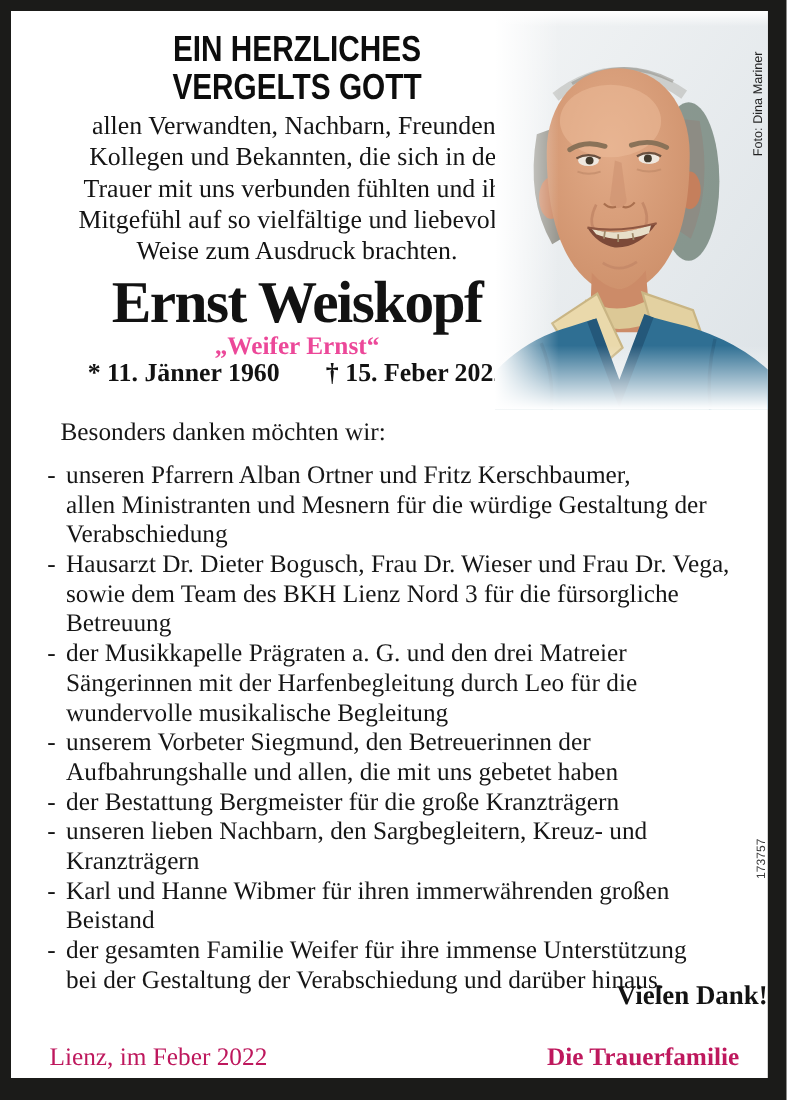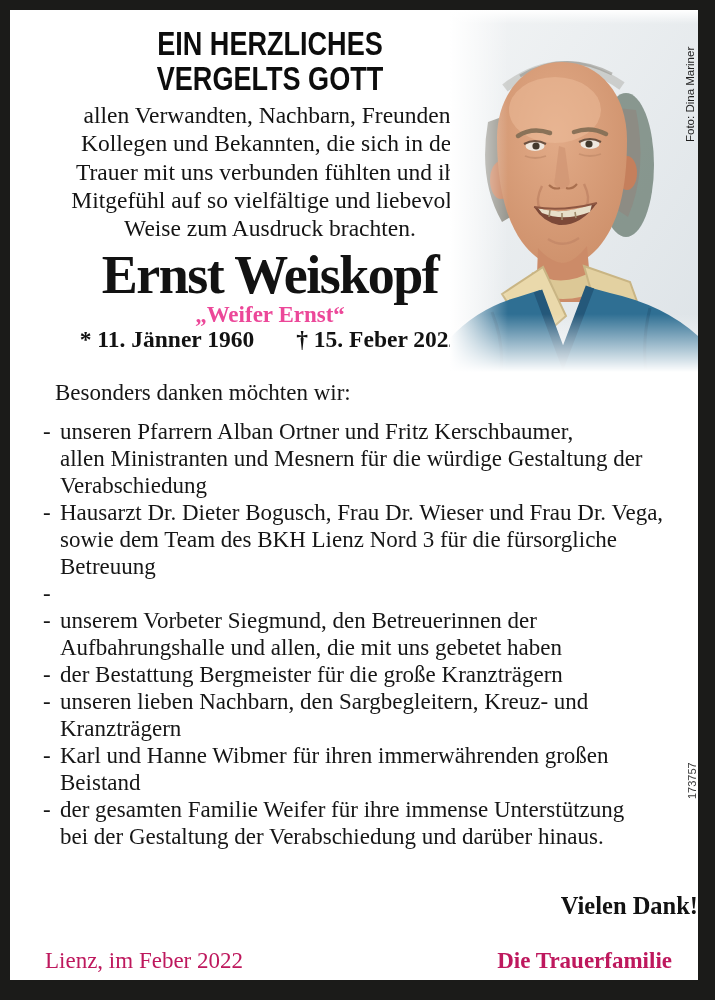"der Musikkapelle Prägraten a. G." div.item-text { html: none -> <div>der Musikkapelle Prägraten a. G. und den drei Matreier Sängerinnen mit der Harfenbegleitung durch Leo für die wundervolle musikalische Begleitung</div> }
